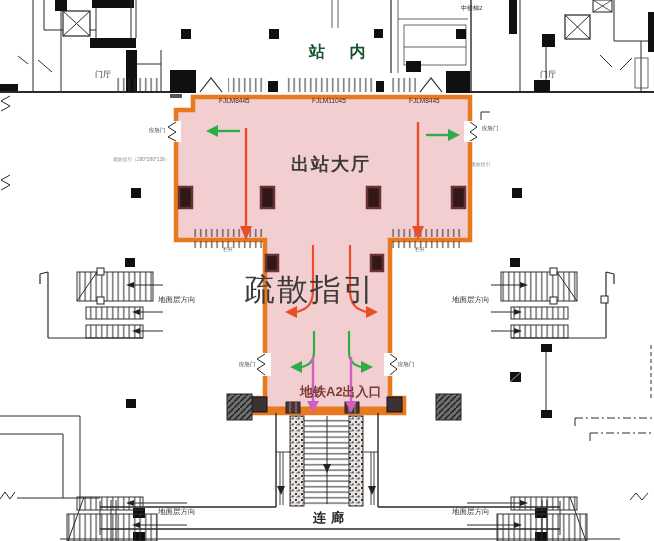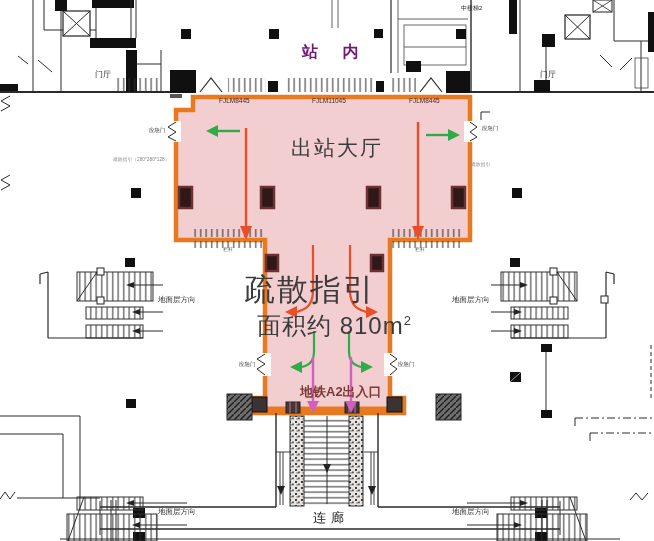"站 内" div.lbl { color: #701a75 -> #14532d; left: 302px -> 309px }
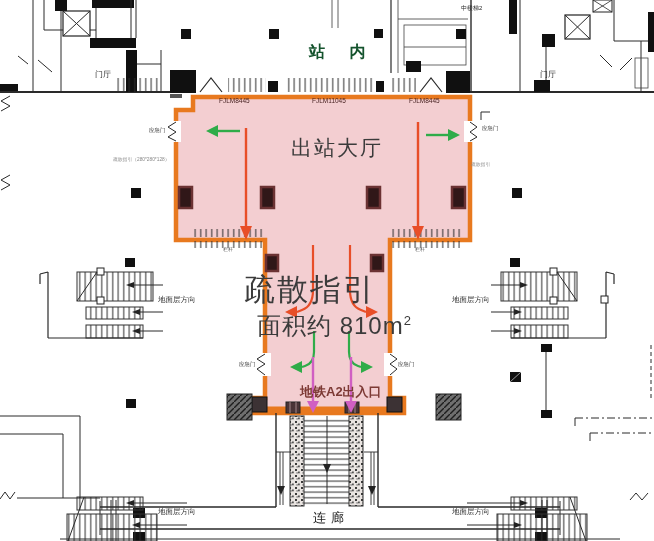"出站大厅" div.lbl { font-size: 21px -> 18px; font-weight: 400 -> 700; top: 137px -> 155px }
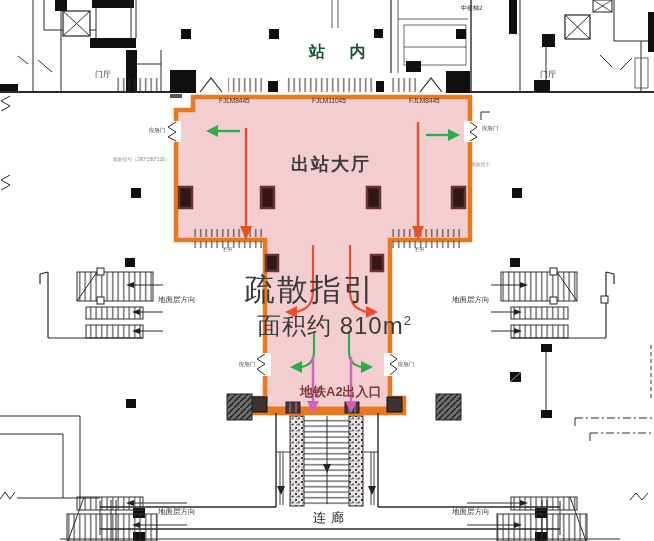"面积约 810m2" div.lbl { html: <div> <span>面积约 810m</span><sup>2</sup> </div> -> none }
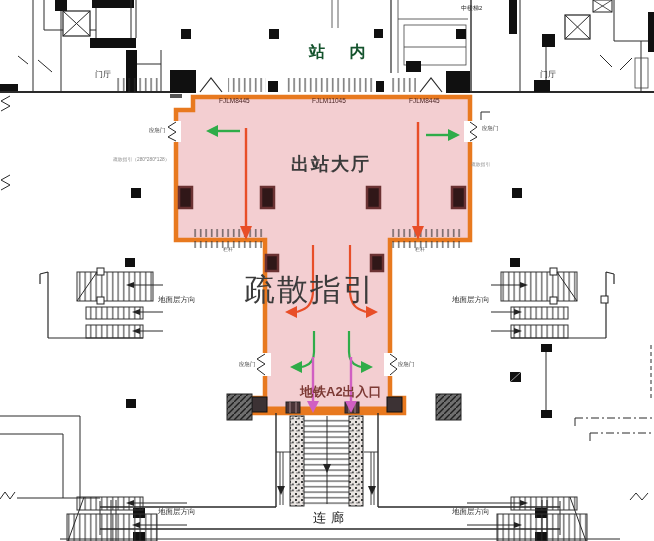"连廊" div.lbl { font-weight: 400 -> 700 }
